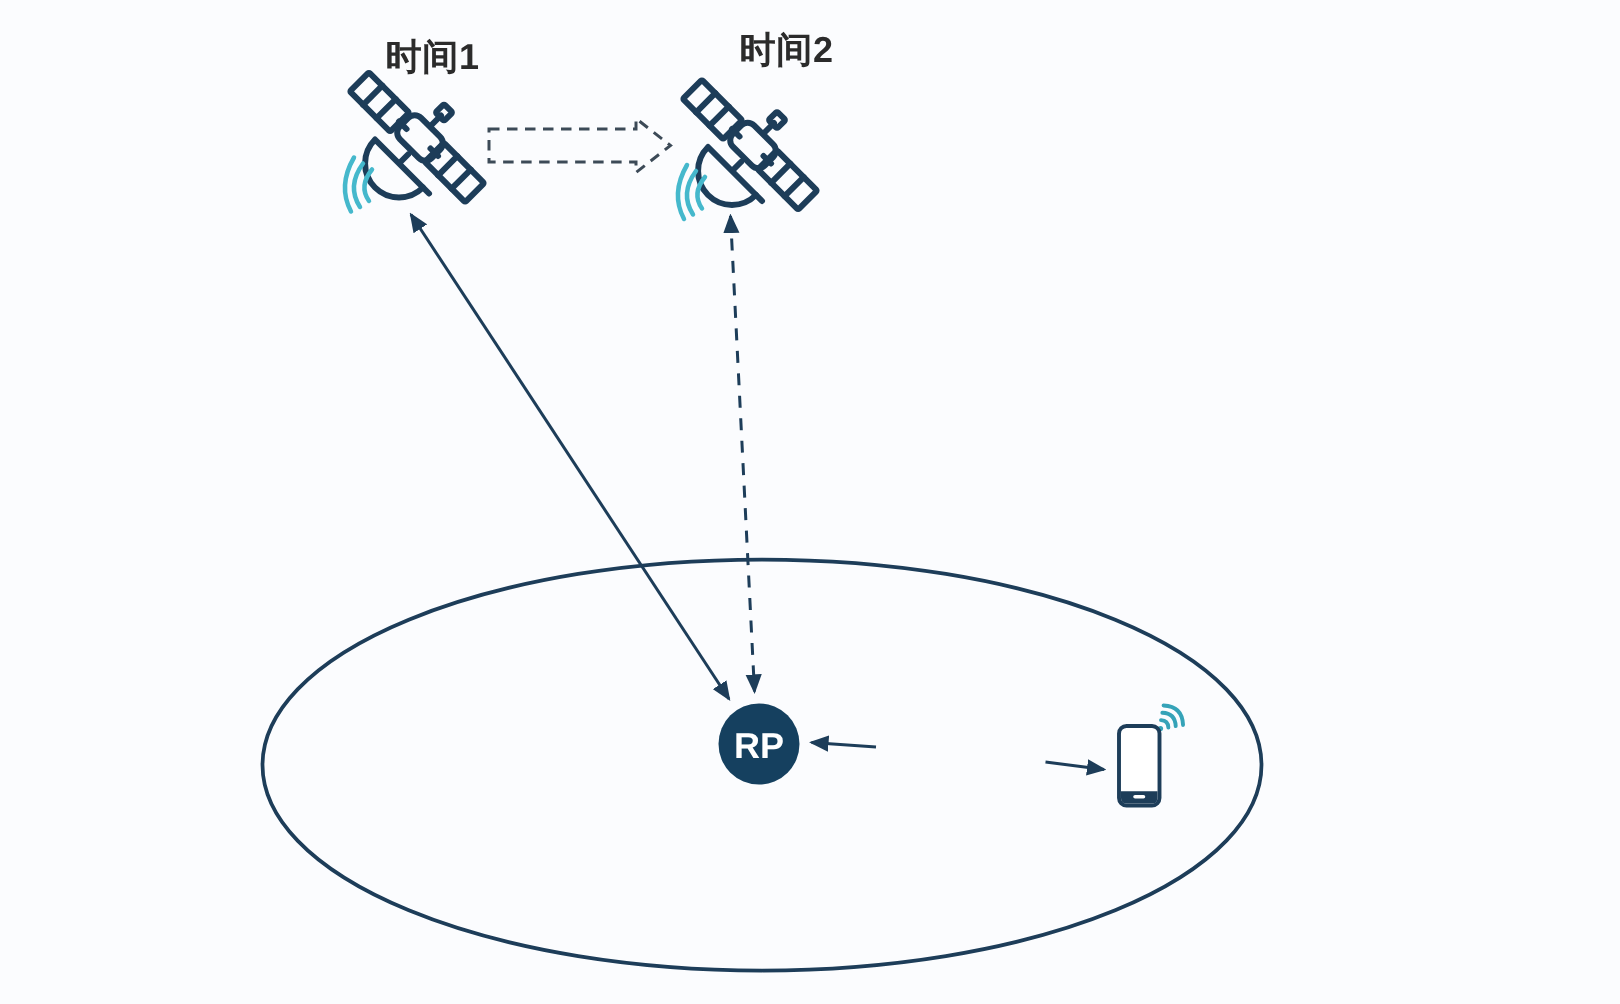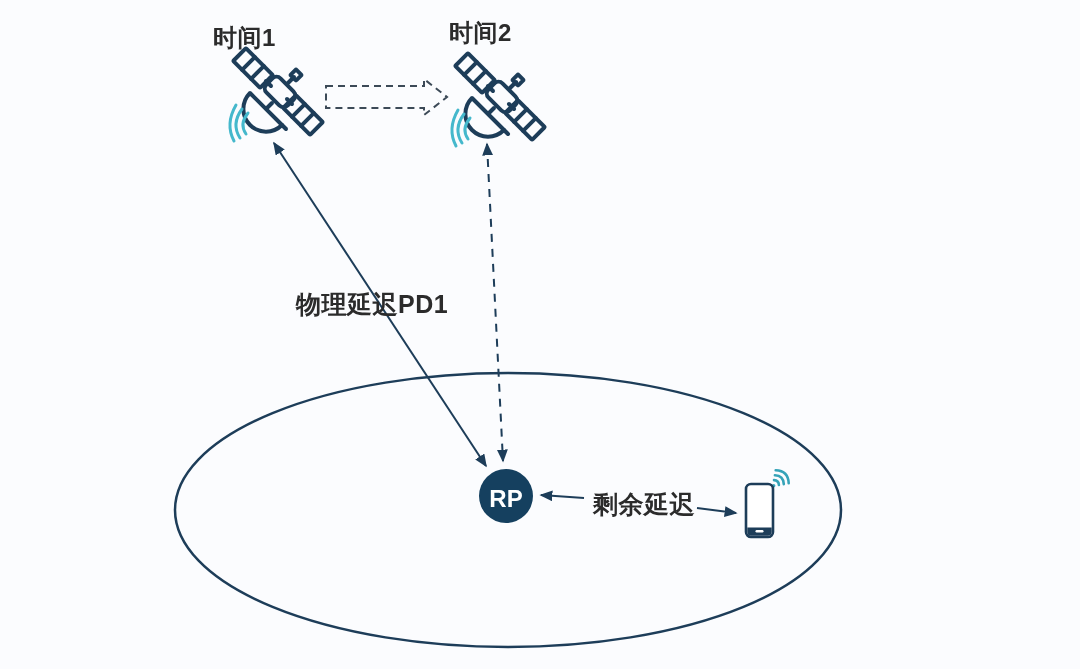"时间1" .lbl { margin-left: none -> 44px }
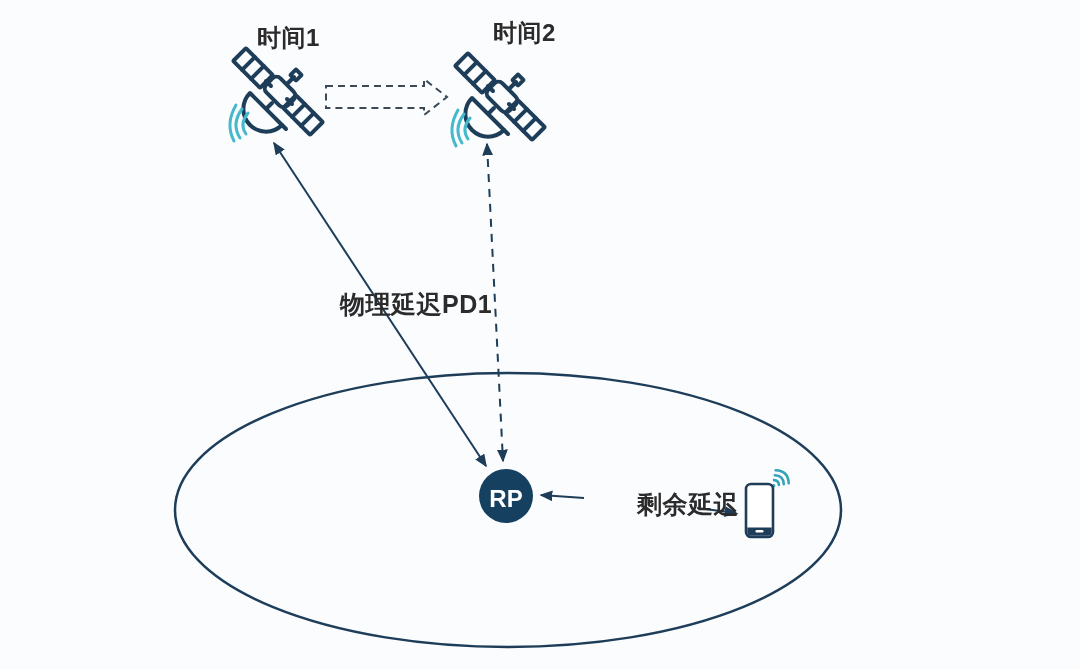"物理延迟PD1" div.lbl { html: <div>物理延迟PD1</div> -> none }
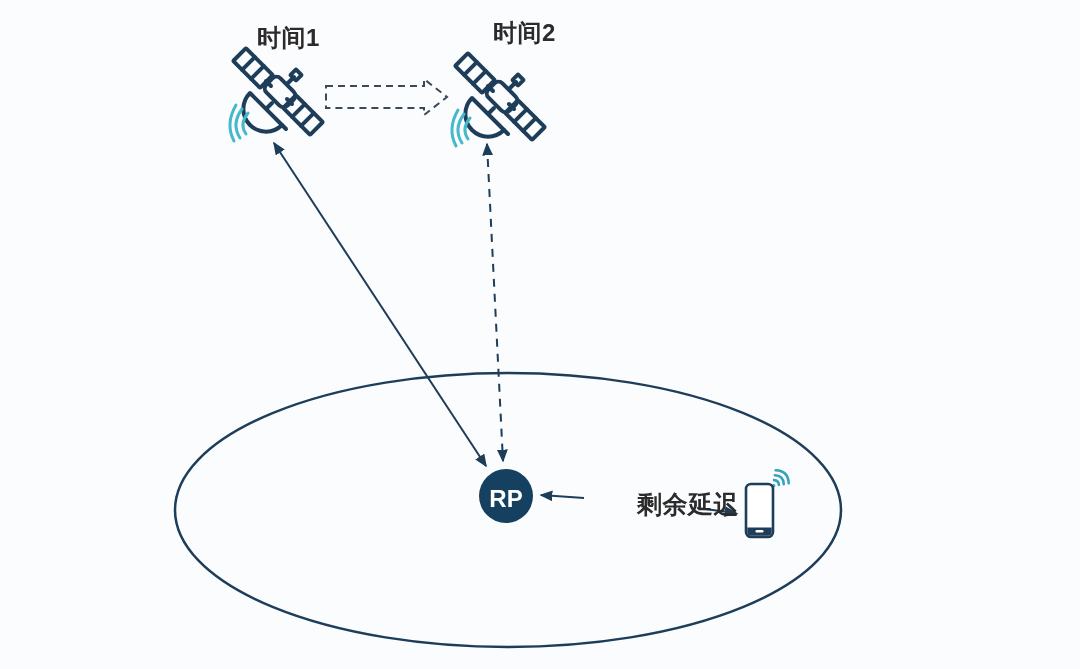"剩余延迟" div.lbl { html: <div>剩余延迟</div> -> none }
